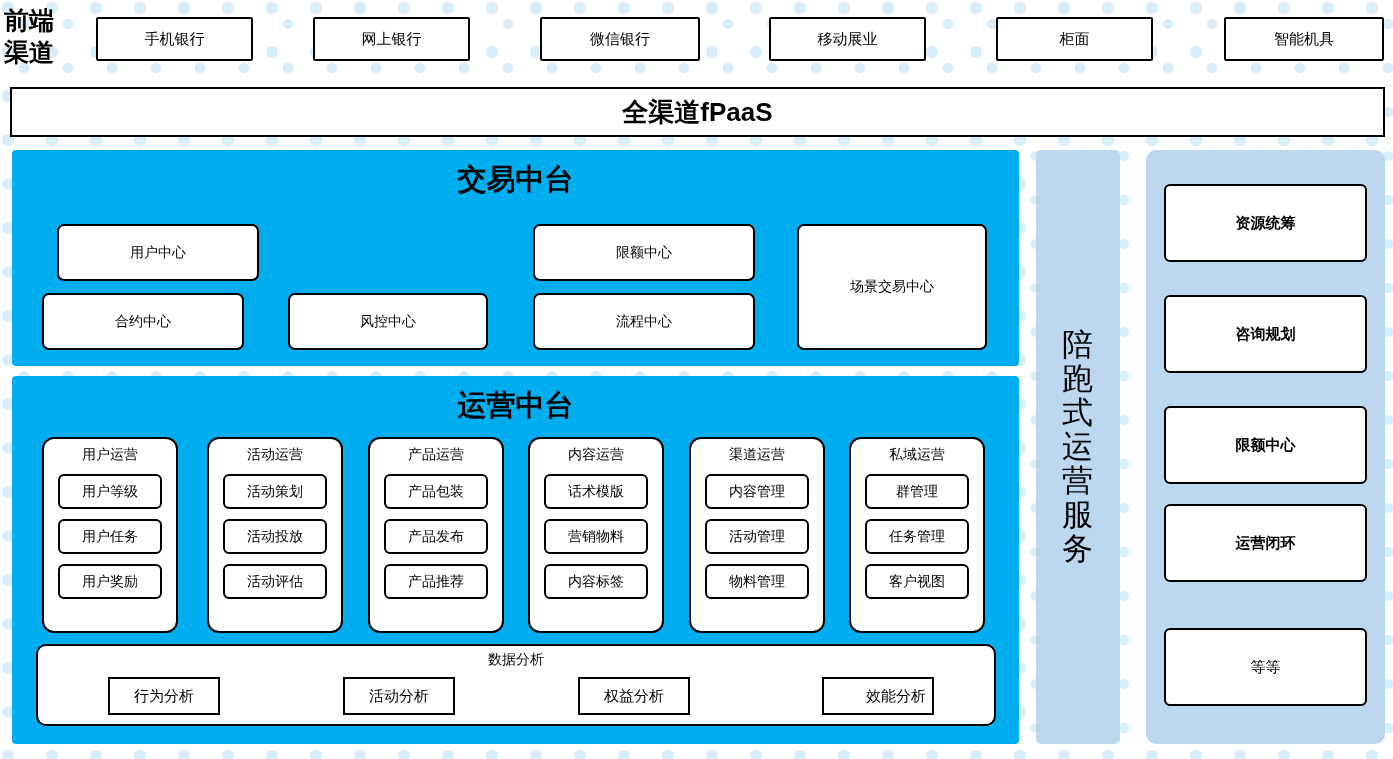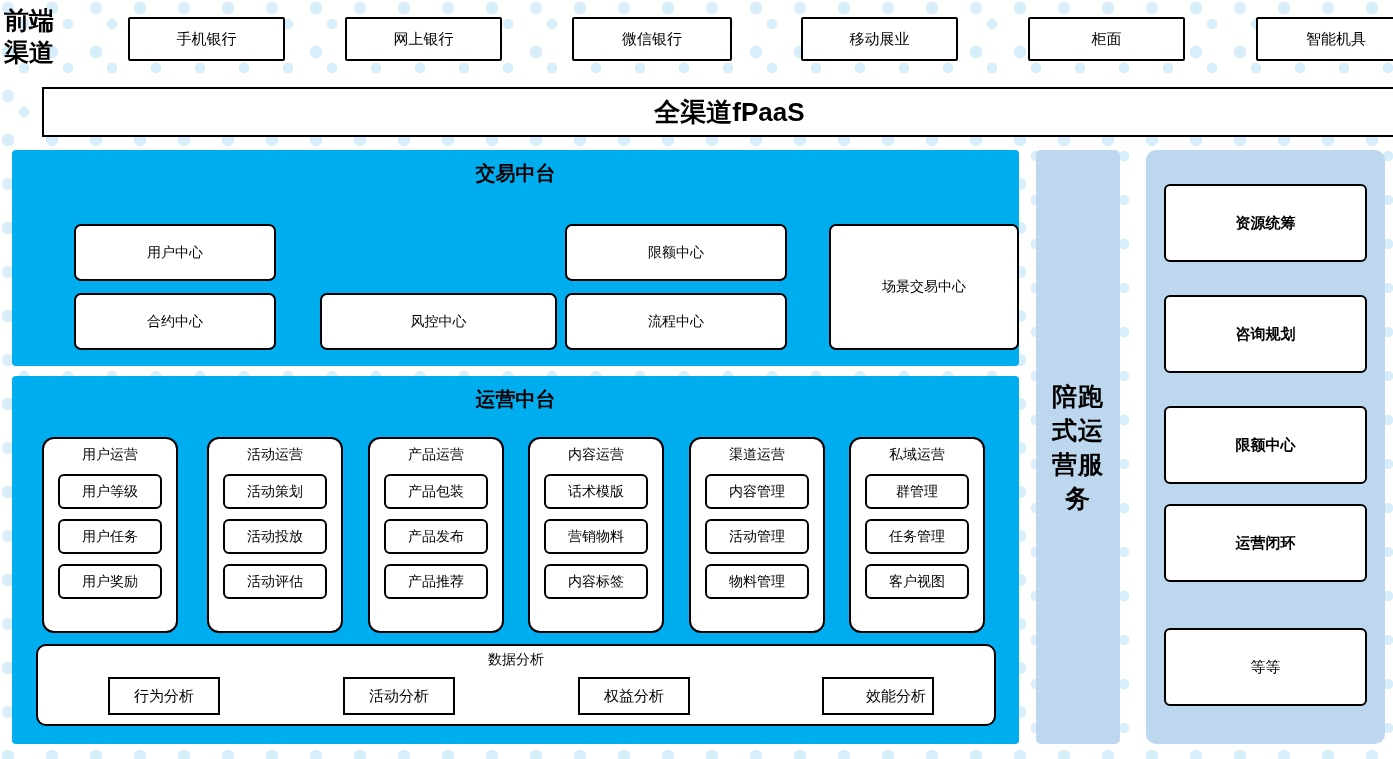"手机银行" .box { margin-left: 32px -> none }
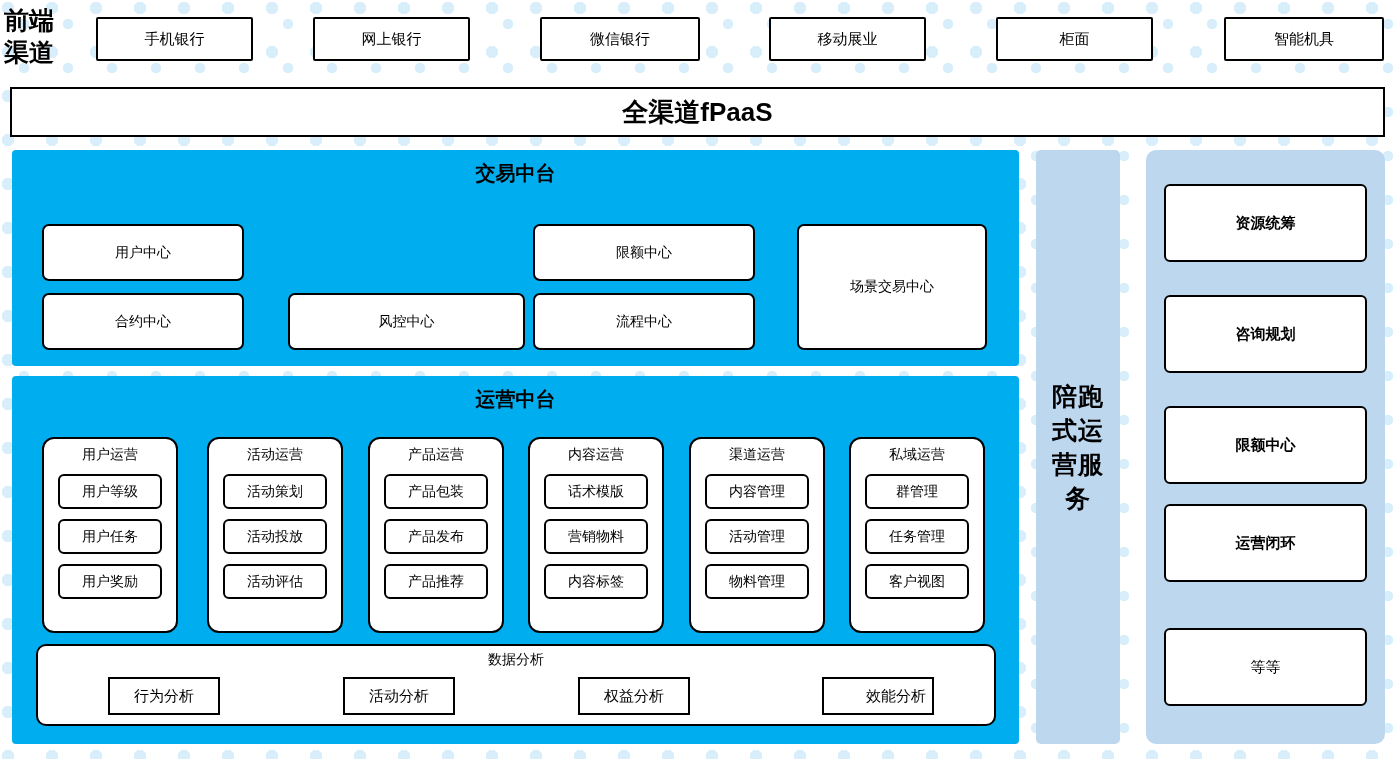"交易中台" .platform-title { font-size: 20px -> 29px }
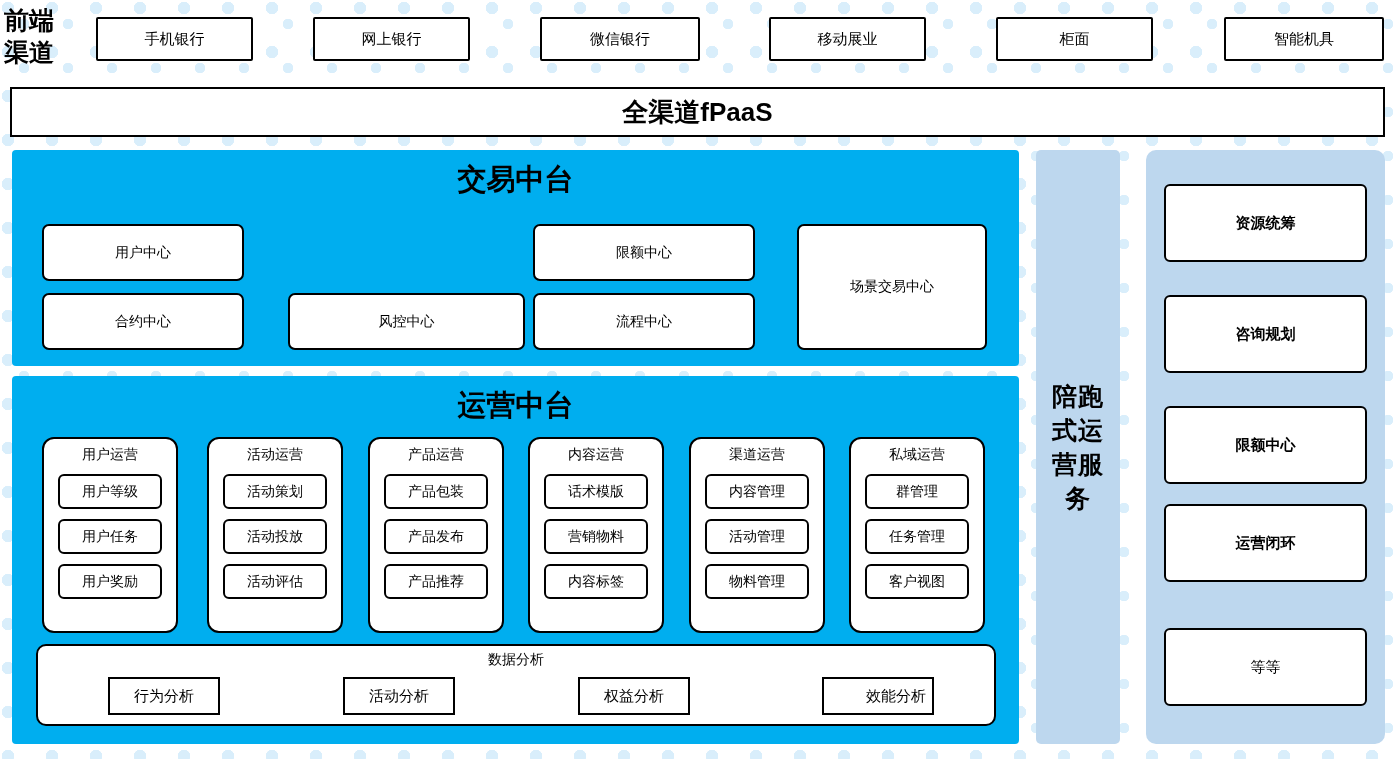"用户中心" div.box { left: 42px -> 57px }
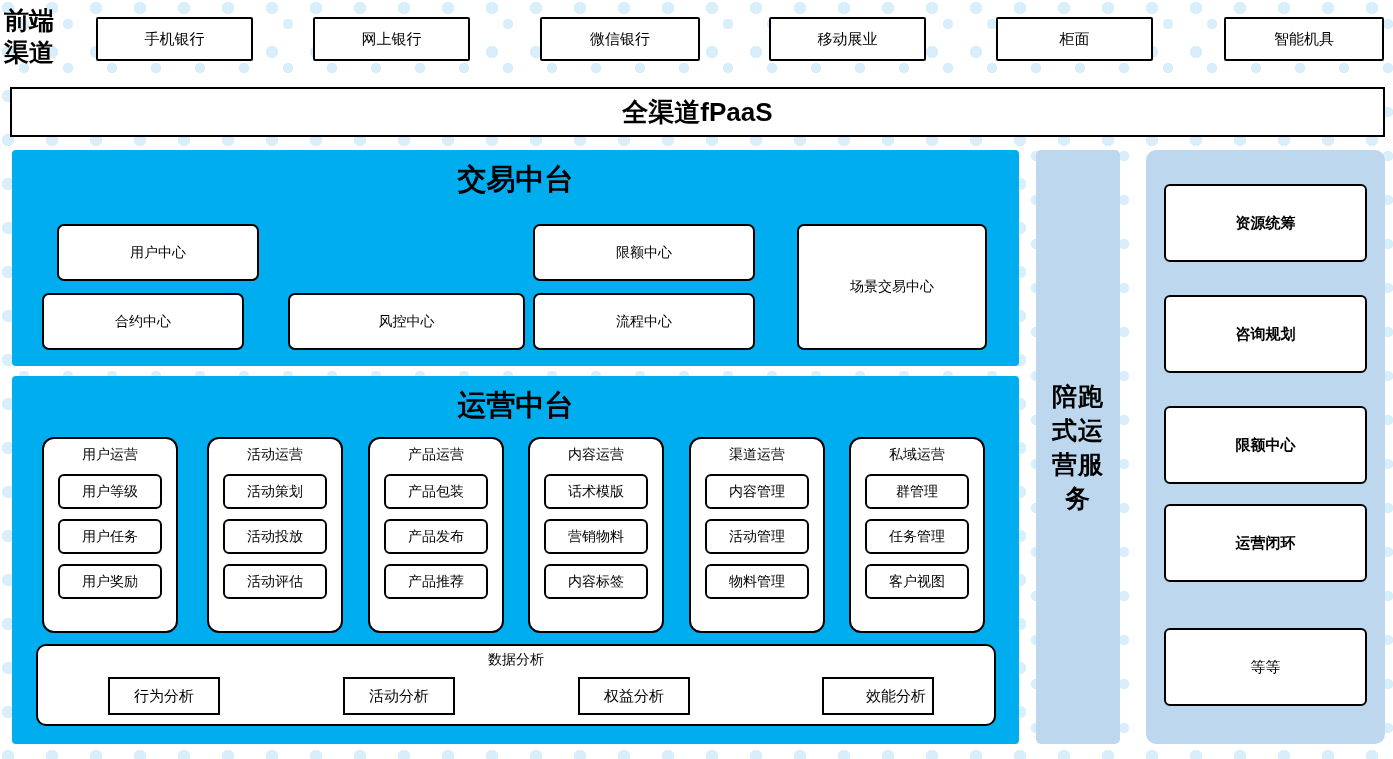"风控中心" div.box { width: 237px -> 200px }
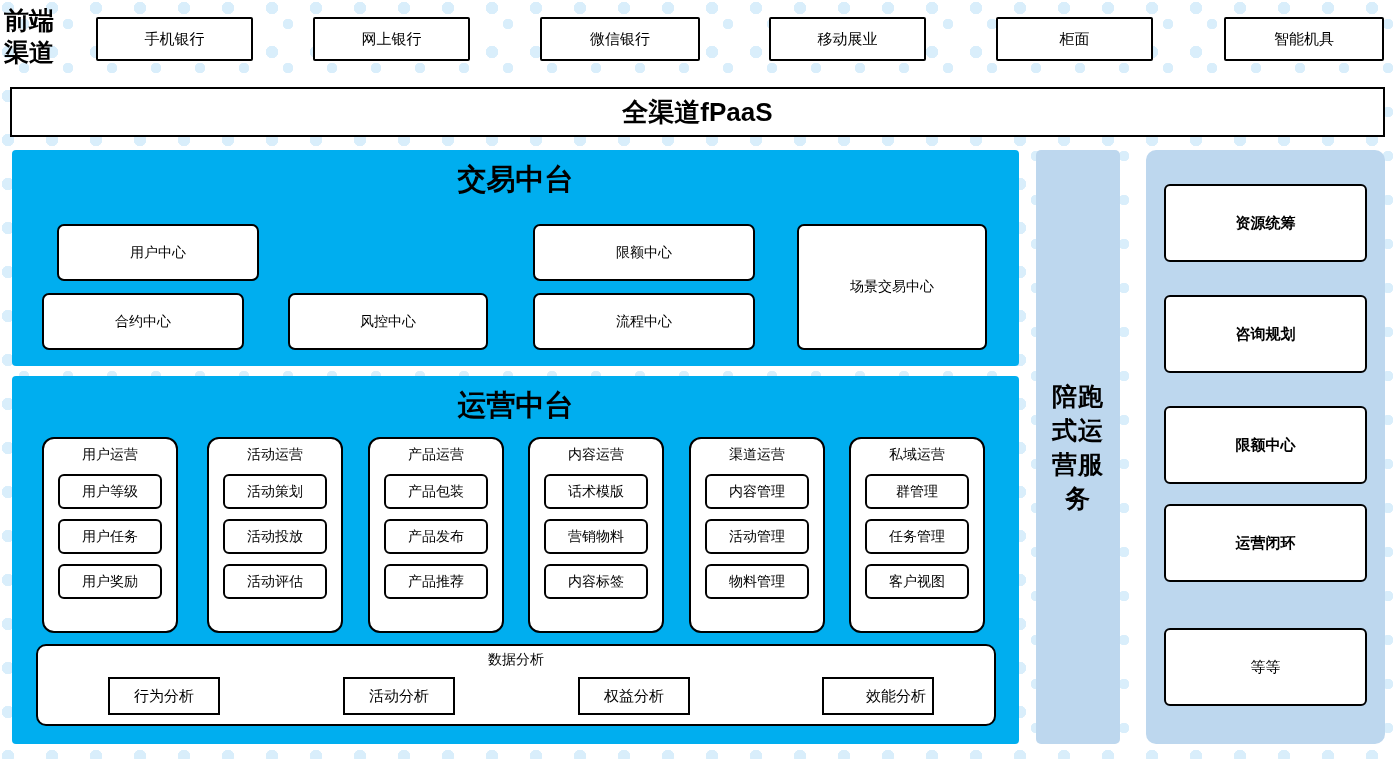"陪跑" #companion-text { font-size: 25px -> 31px; font-weight: bold -> normal }
